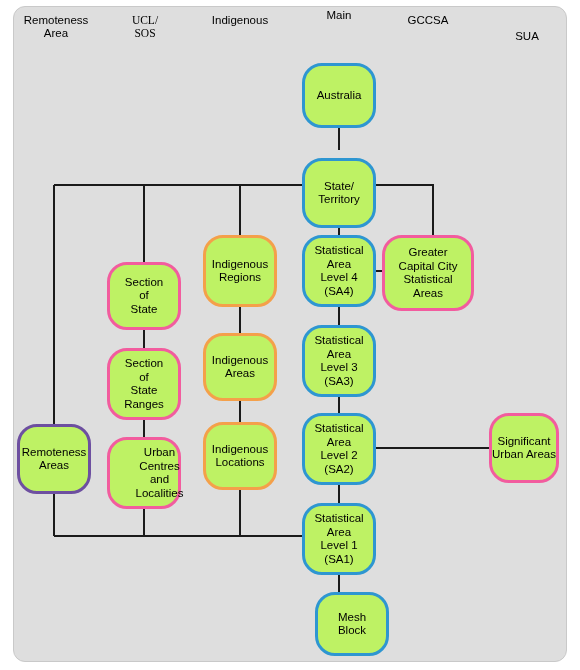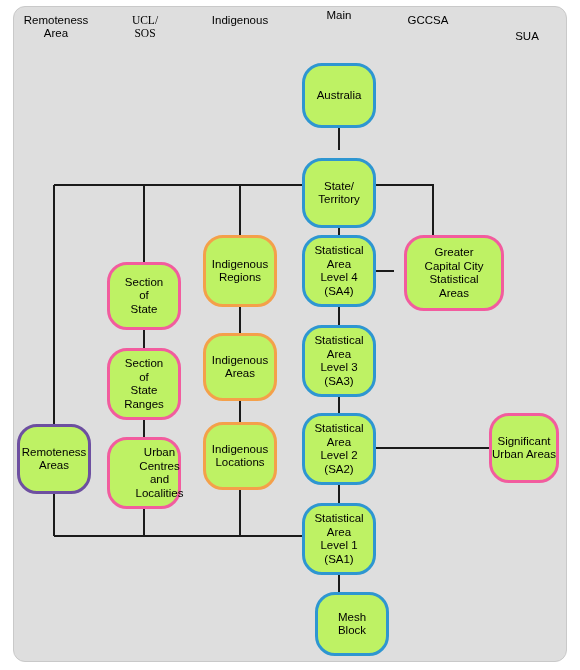"Greater" div.node { left: 404px -> 382px; width: 100px -> 92px }
